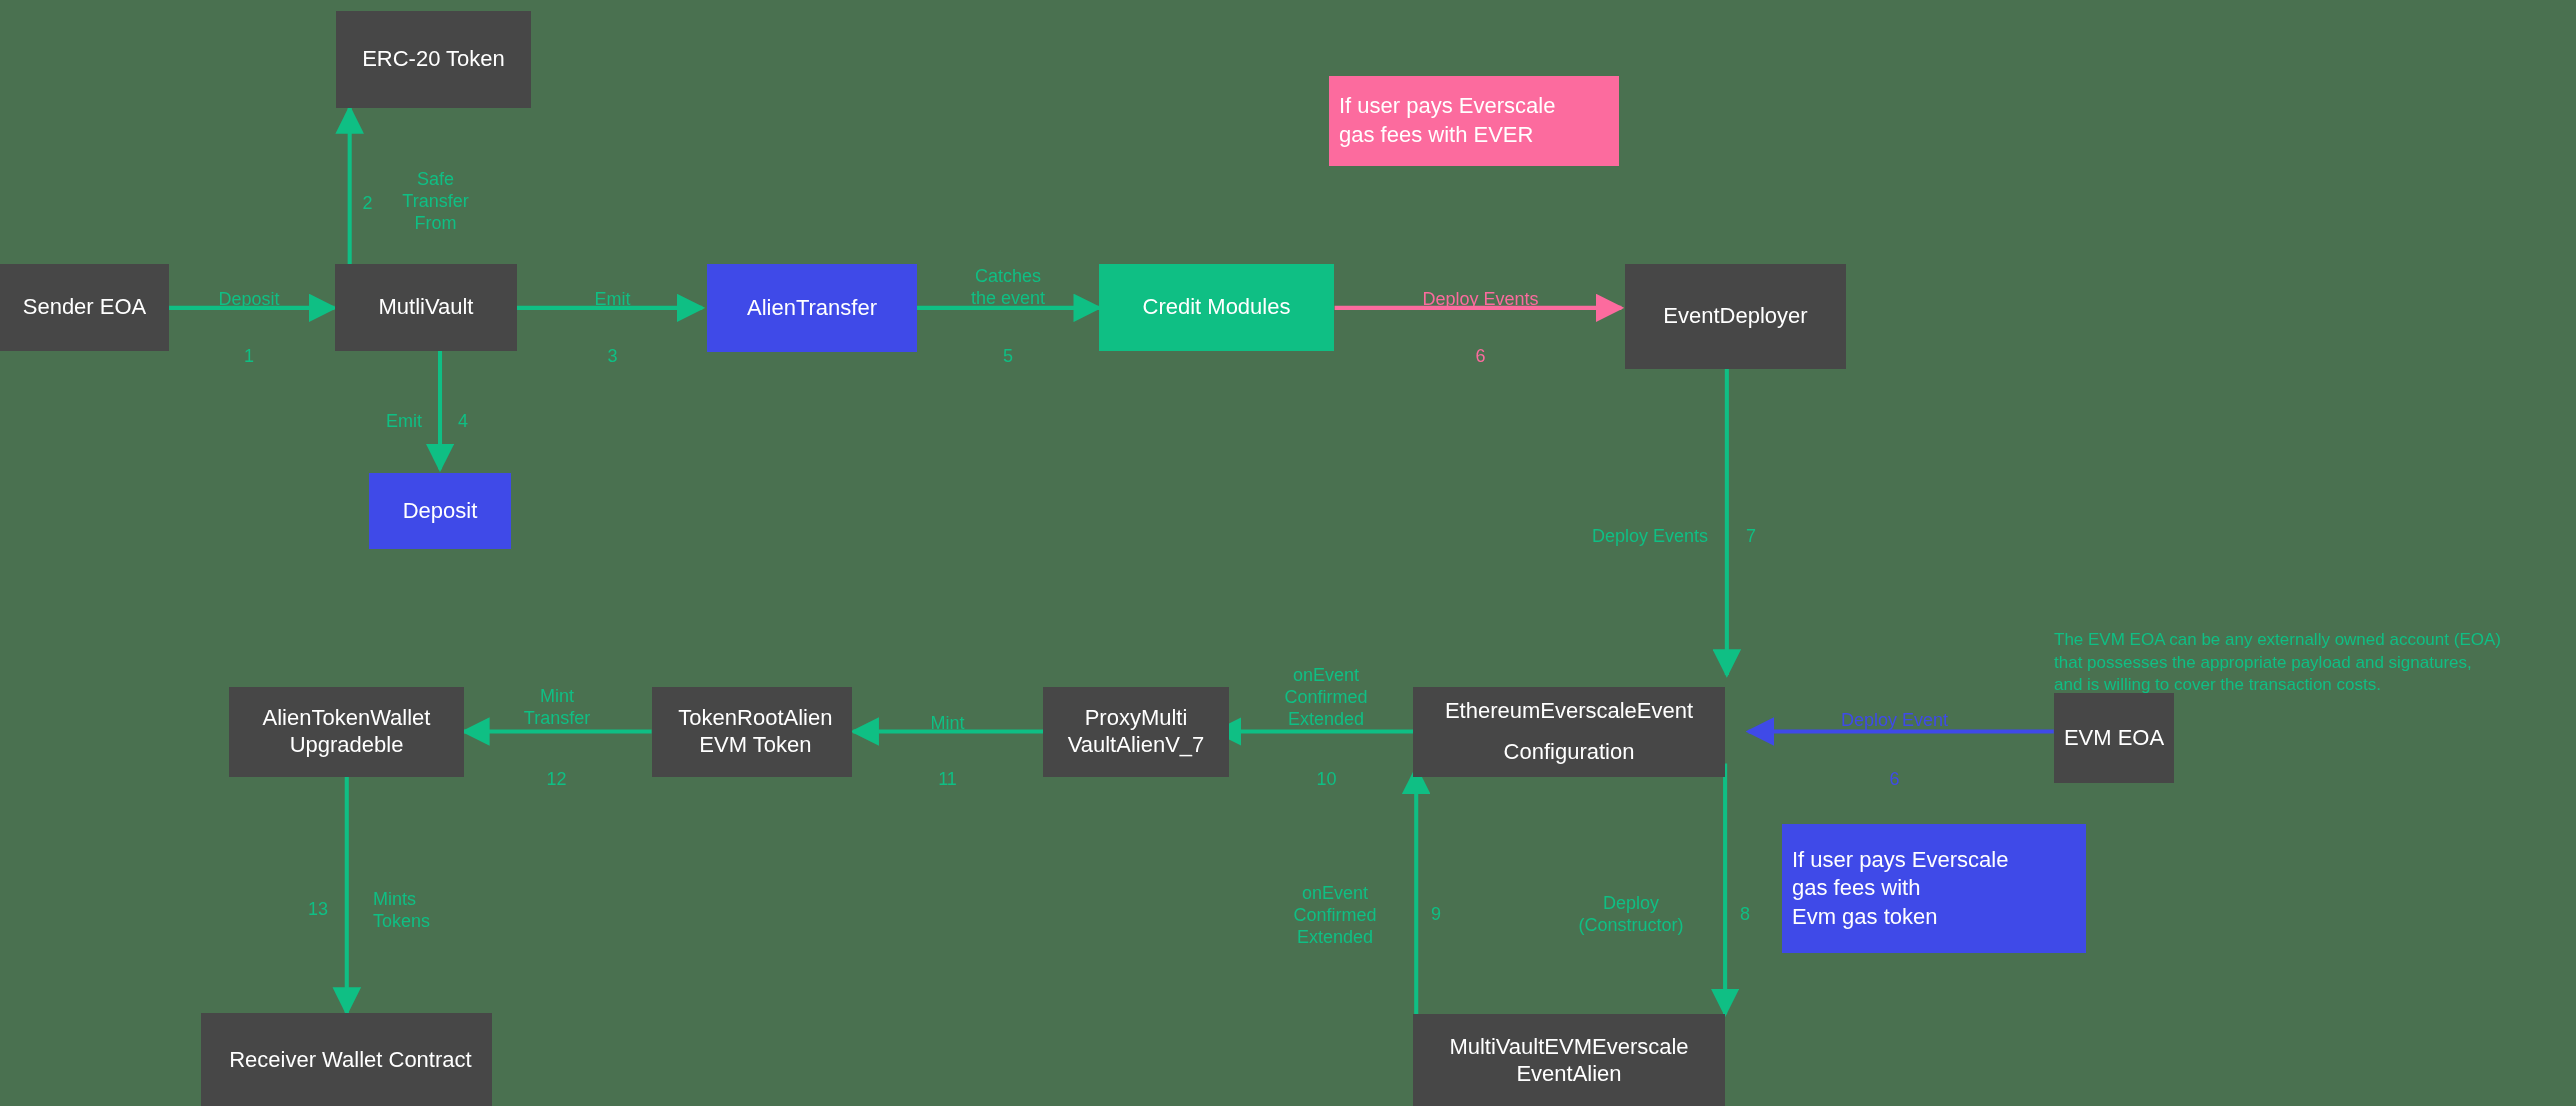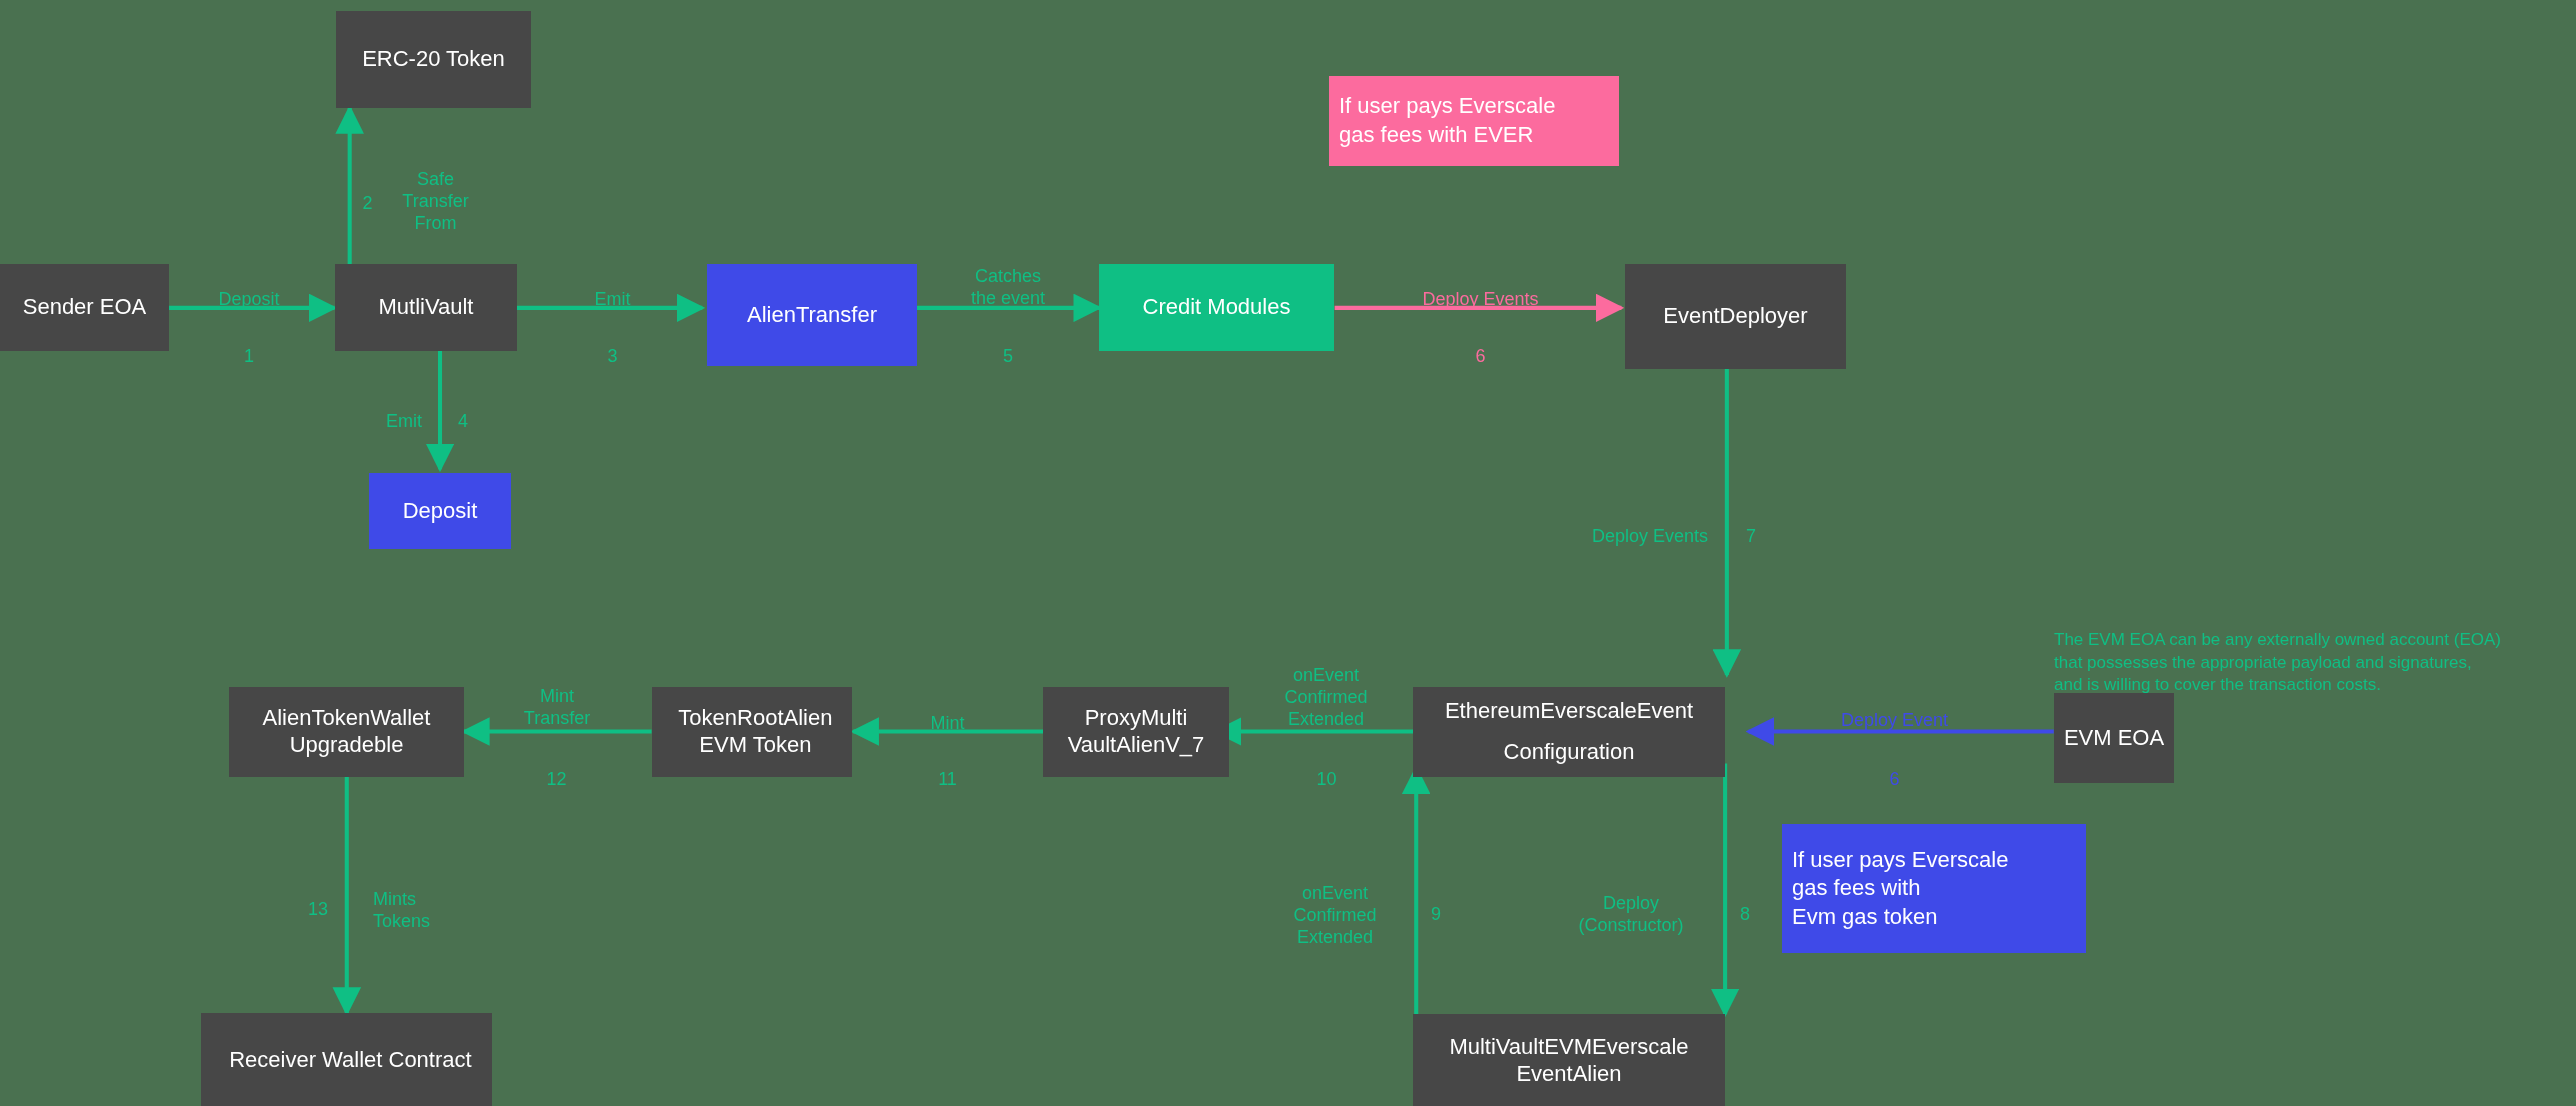"AlienTransfer" div.node { height: 102px -> 88px }
